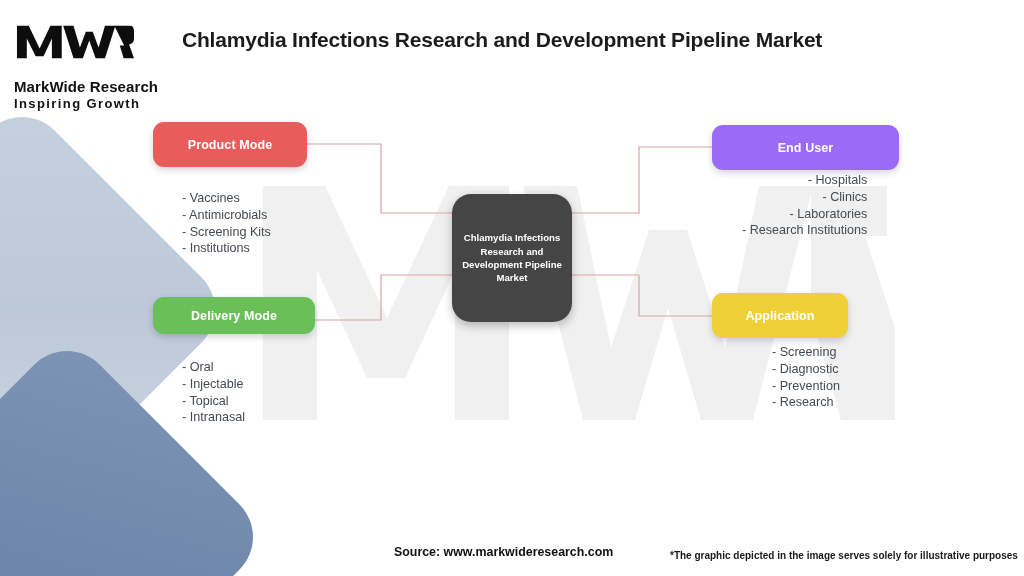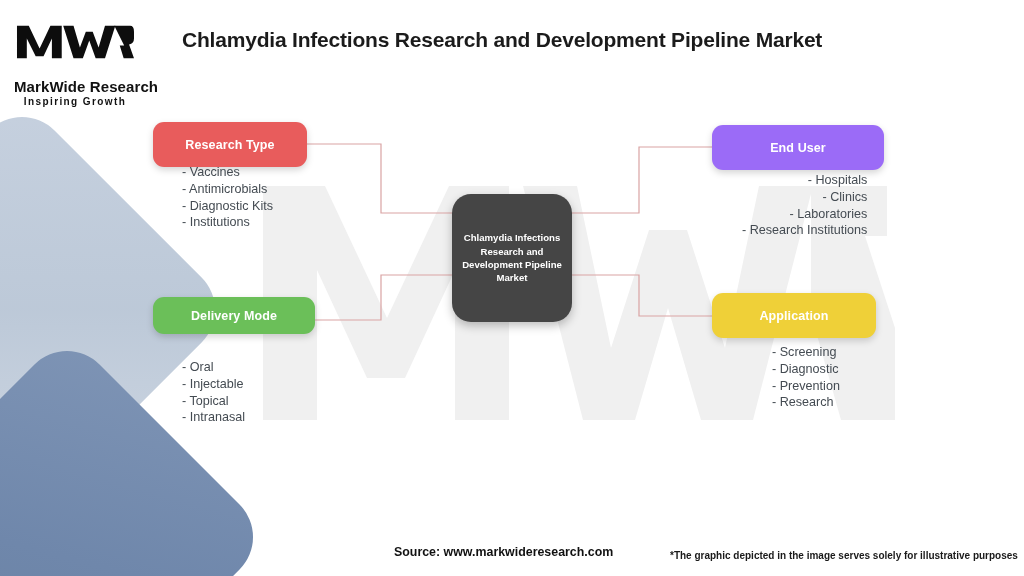"Inspiring Growth" #logo-tag { font-size: 10px -> 13px }
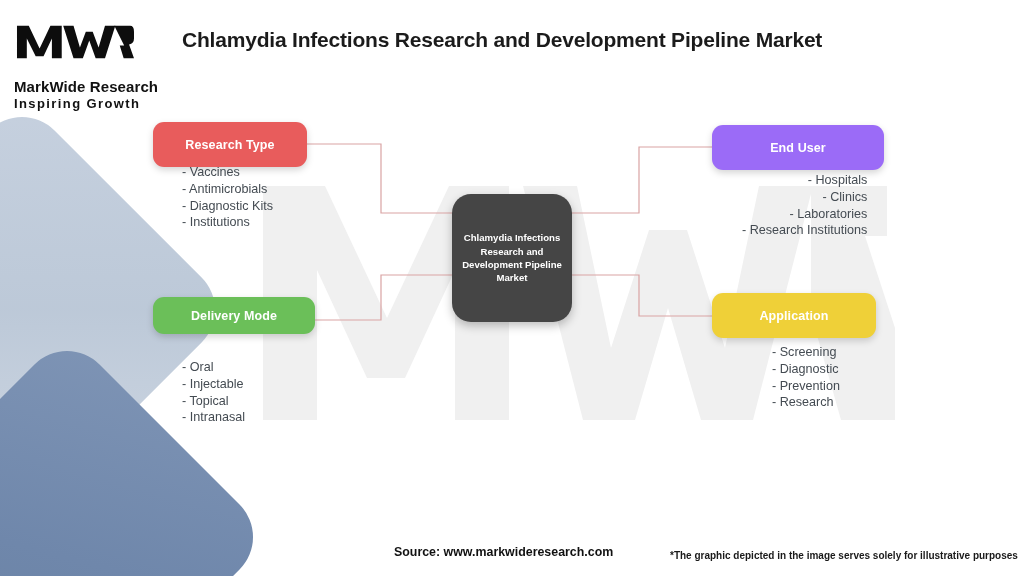"Research Type" span { text: Research Type -> Product Mode }
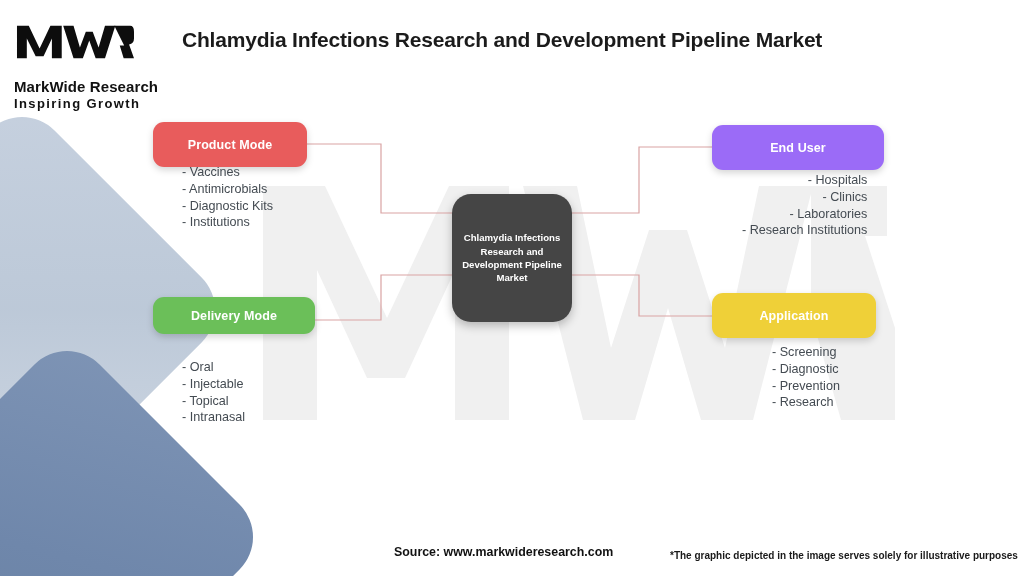"End User" #pill-enduser { width: 172px -> 187px }
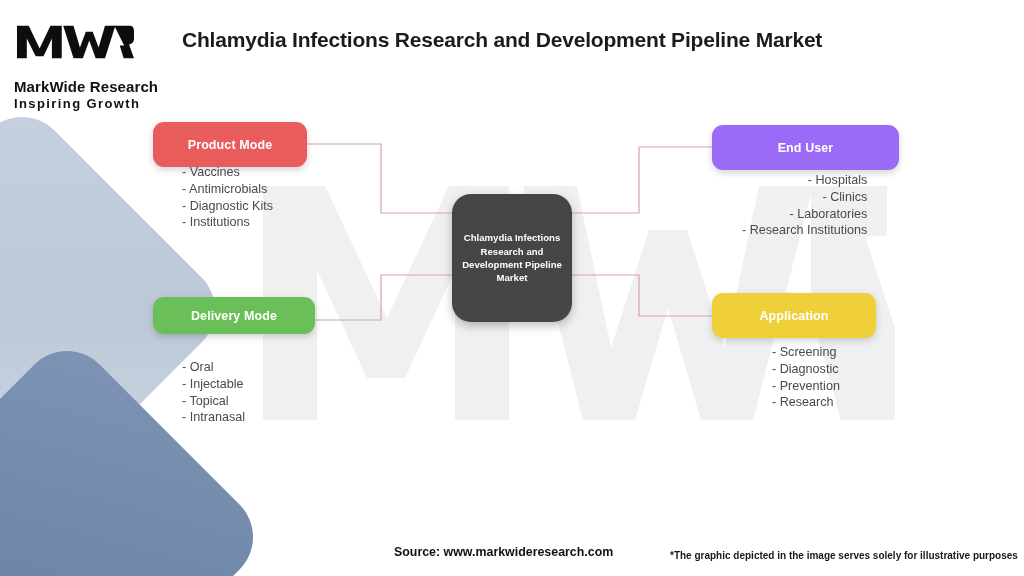"- Vaccines" #items-product { top: 164px -> 190px }
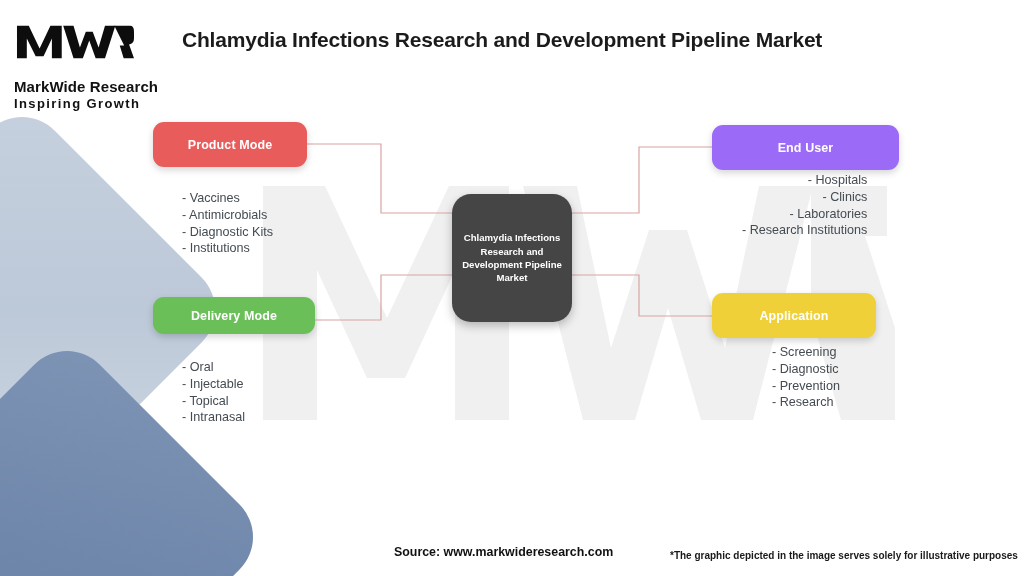"- Diagnostic Kits" div { text: Diagnostic -> Screening }
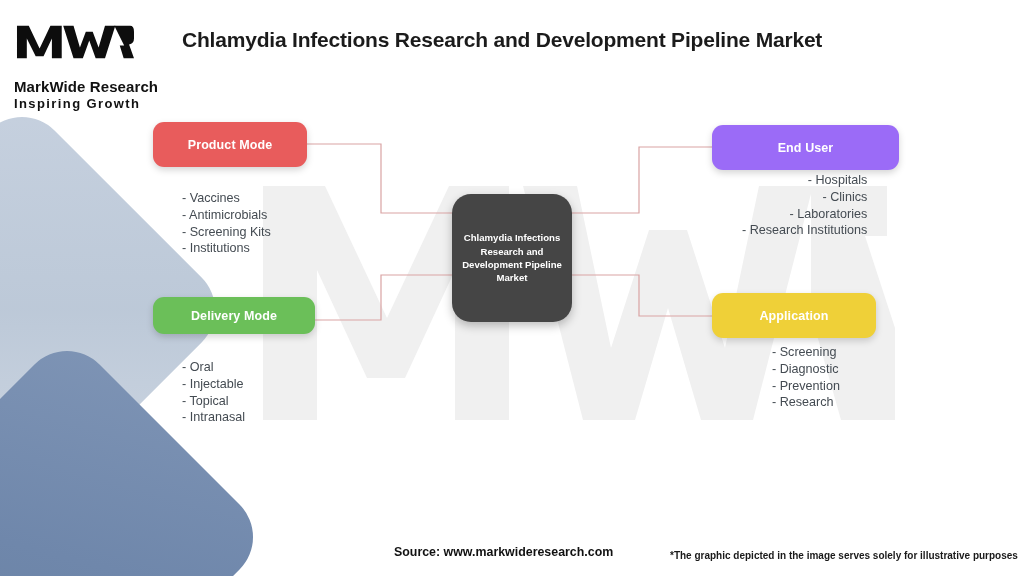"Application" #pill-app { width: 164px -> 136px }
